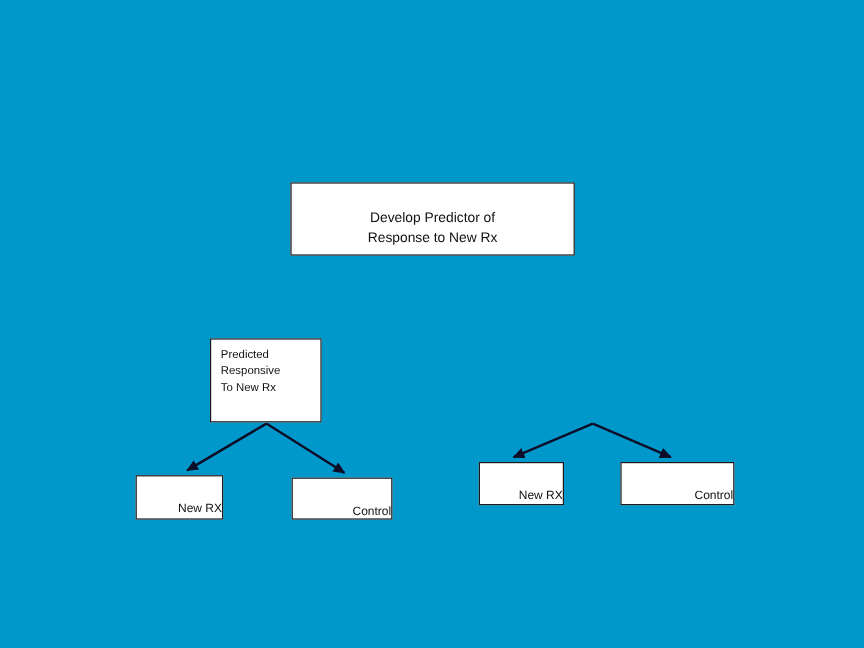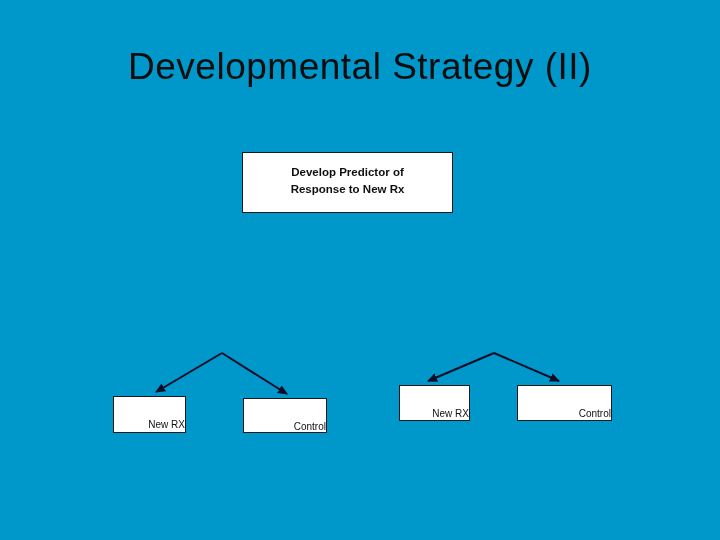"Developmental Strategy (II)" h1.title { html: <h1>Developmental Strategy (II)</h1> -> none }
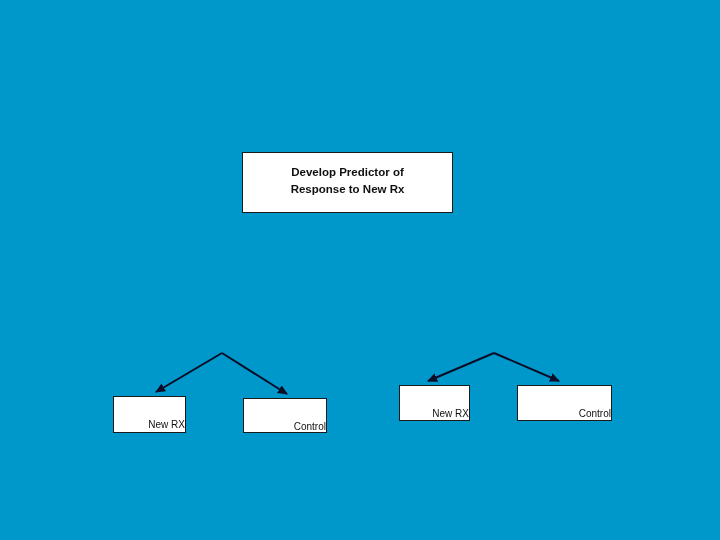"Develop Predictor of" .box-root { font-weight: bold -> none; padding-top: 11px -> 21px; width: 211px -> 237px }
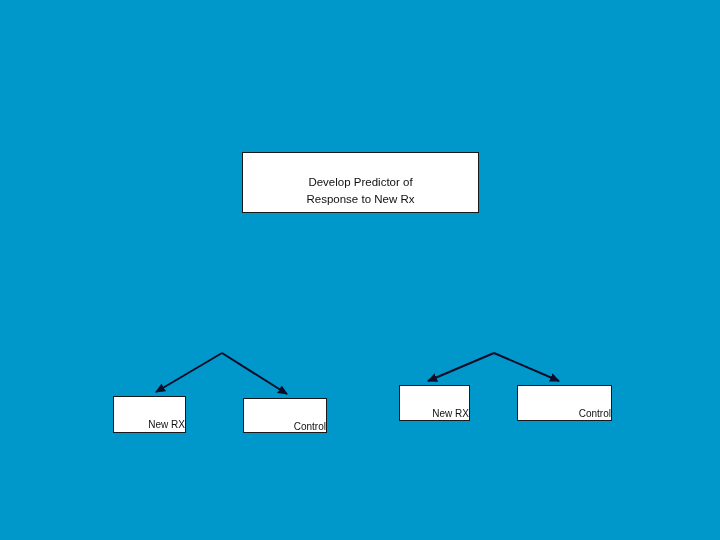"Predicted" div.box { html: none -> <div>Predicted Responsive To New Rx</div> }
